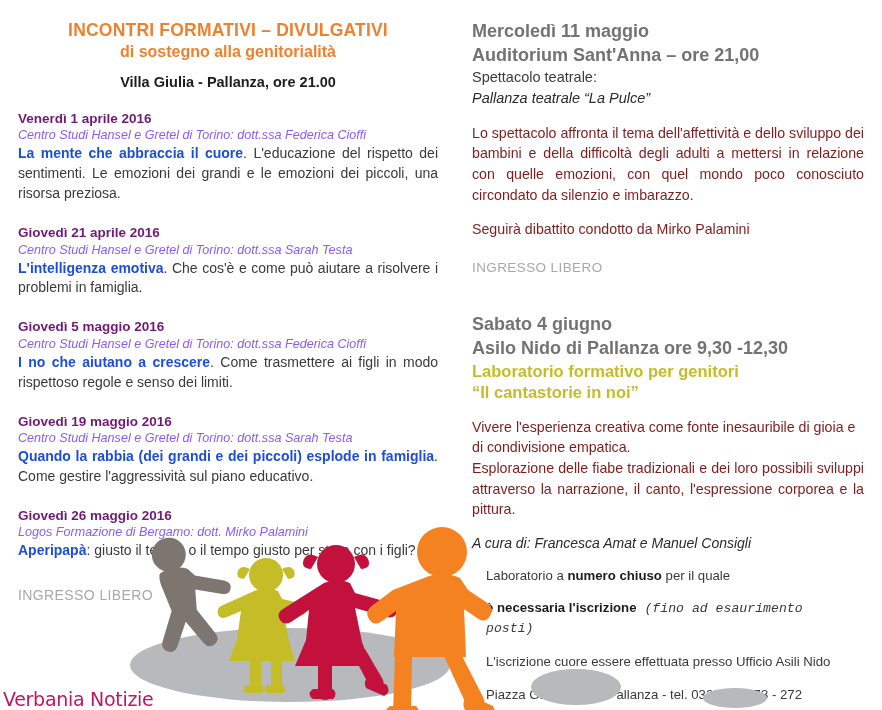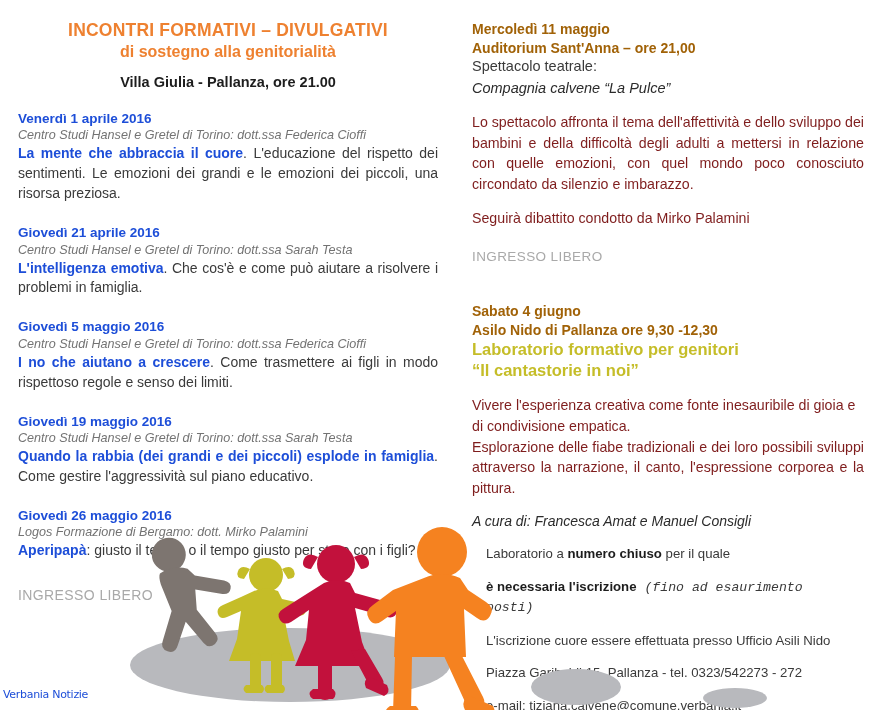"Mercoledì 11 maggio" .r-date { color: #a16207 -> #737373; font-size: 14px -> 18px }
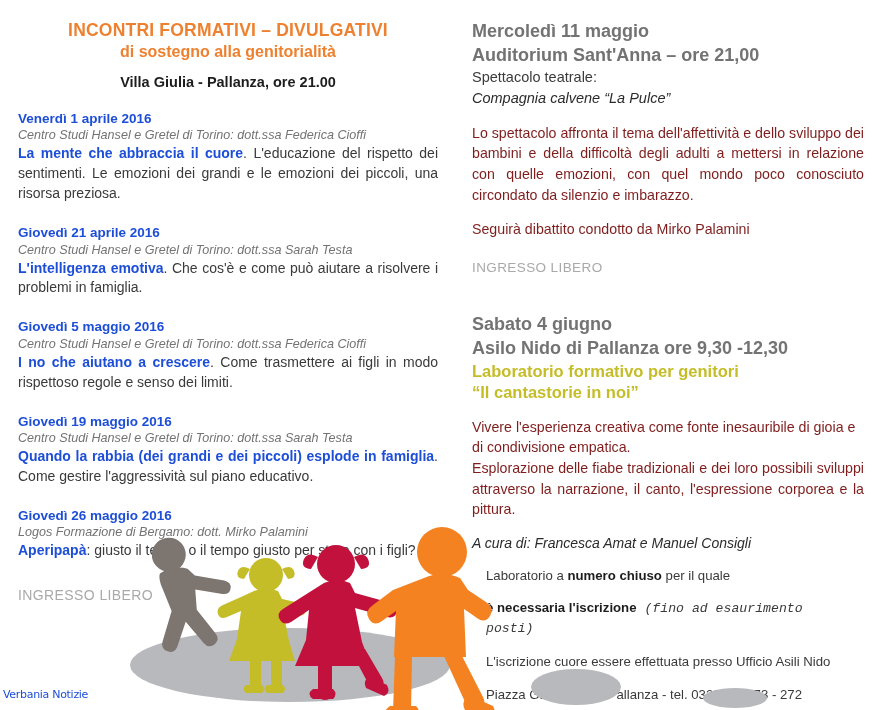"Compagnia calvene “La Pulce”" p.r-ital { text: Compagnia calvene -> Pallanza teatrale }
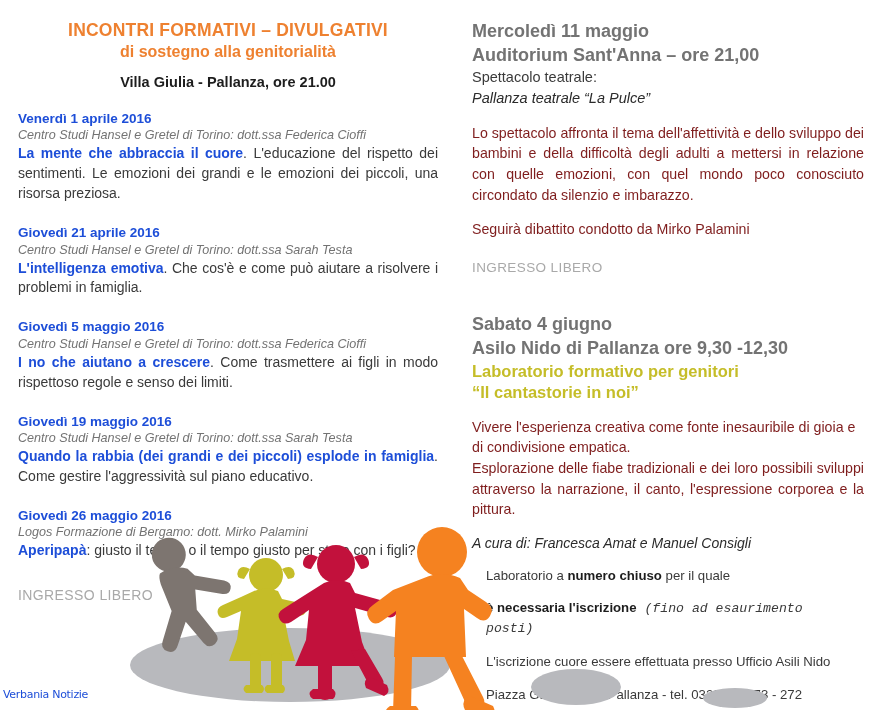"Venerdì 1 aprile 2016" .event .date { color: #1d4ed8 -> #701a75 }
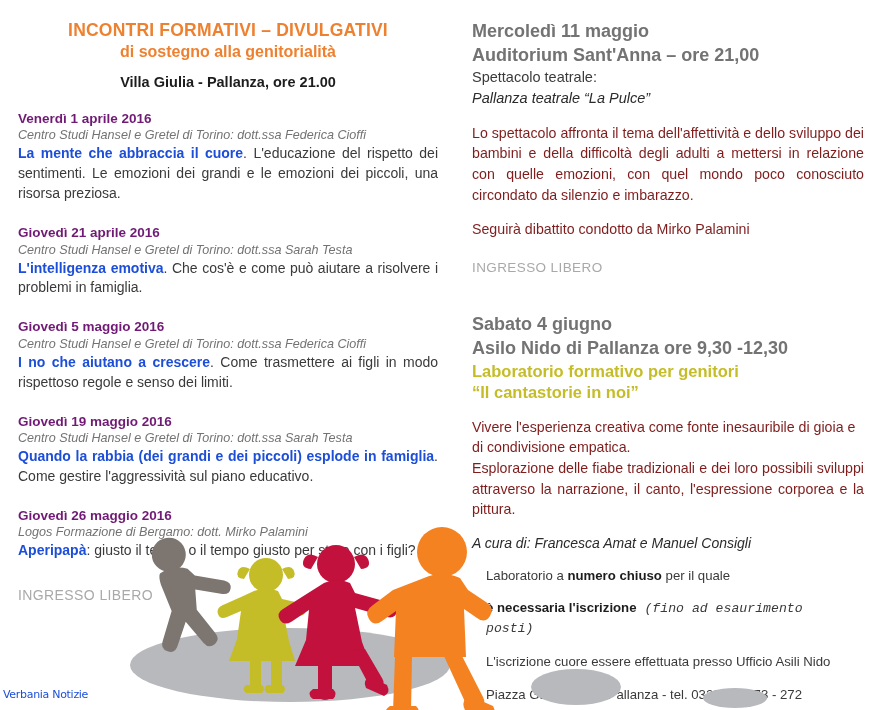"Centro Studi Hansel e Gretel" .event .org { color: #737373 -> #8b5cf6 }
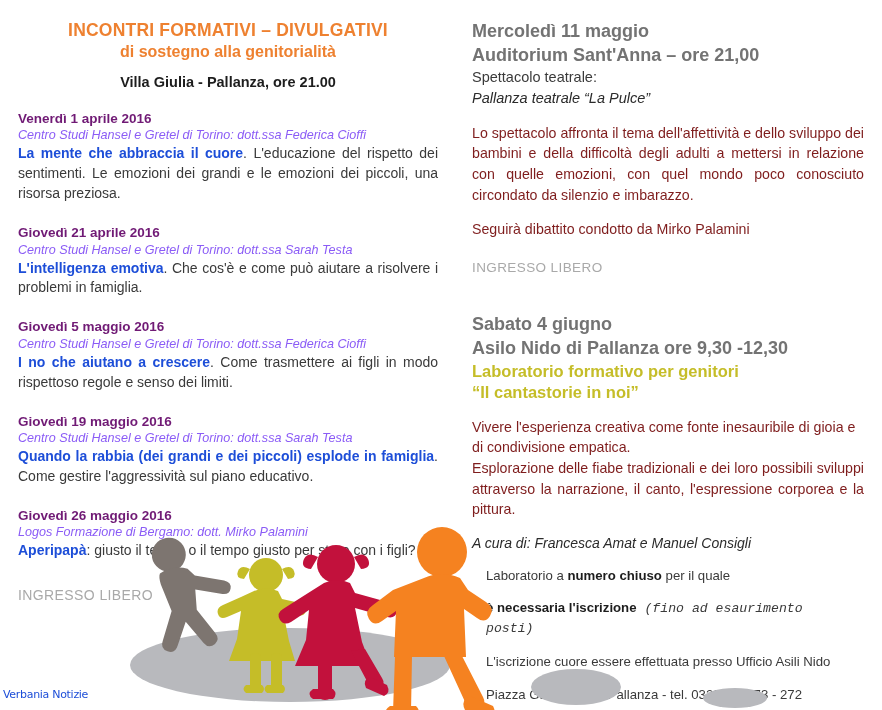"Verbania Notizie" .footer { color: #1d4ed8 -> #be185d; font-size: 11px -> 19px }
